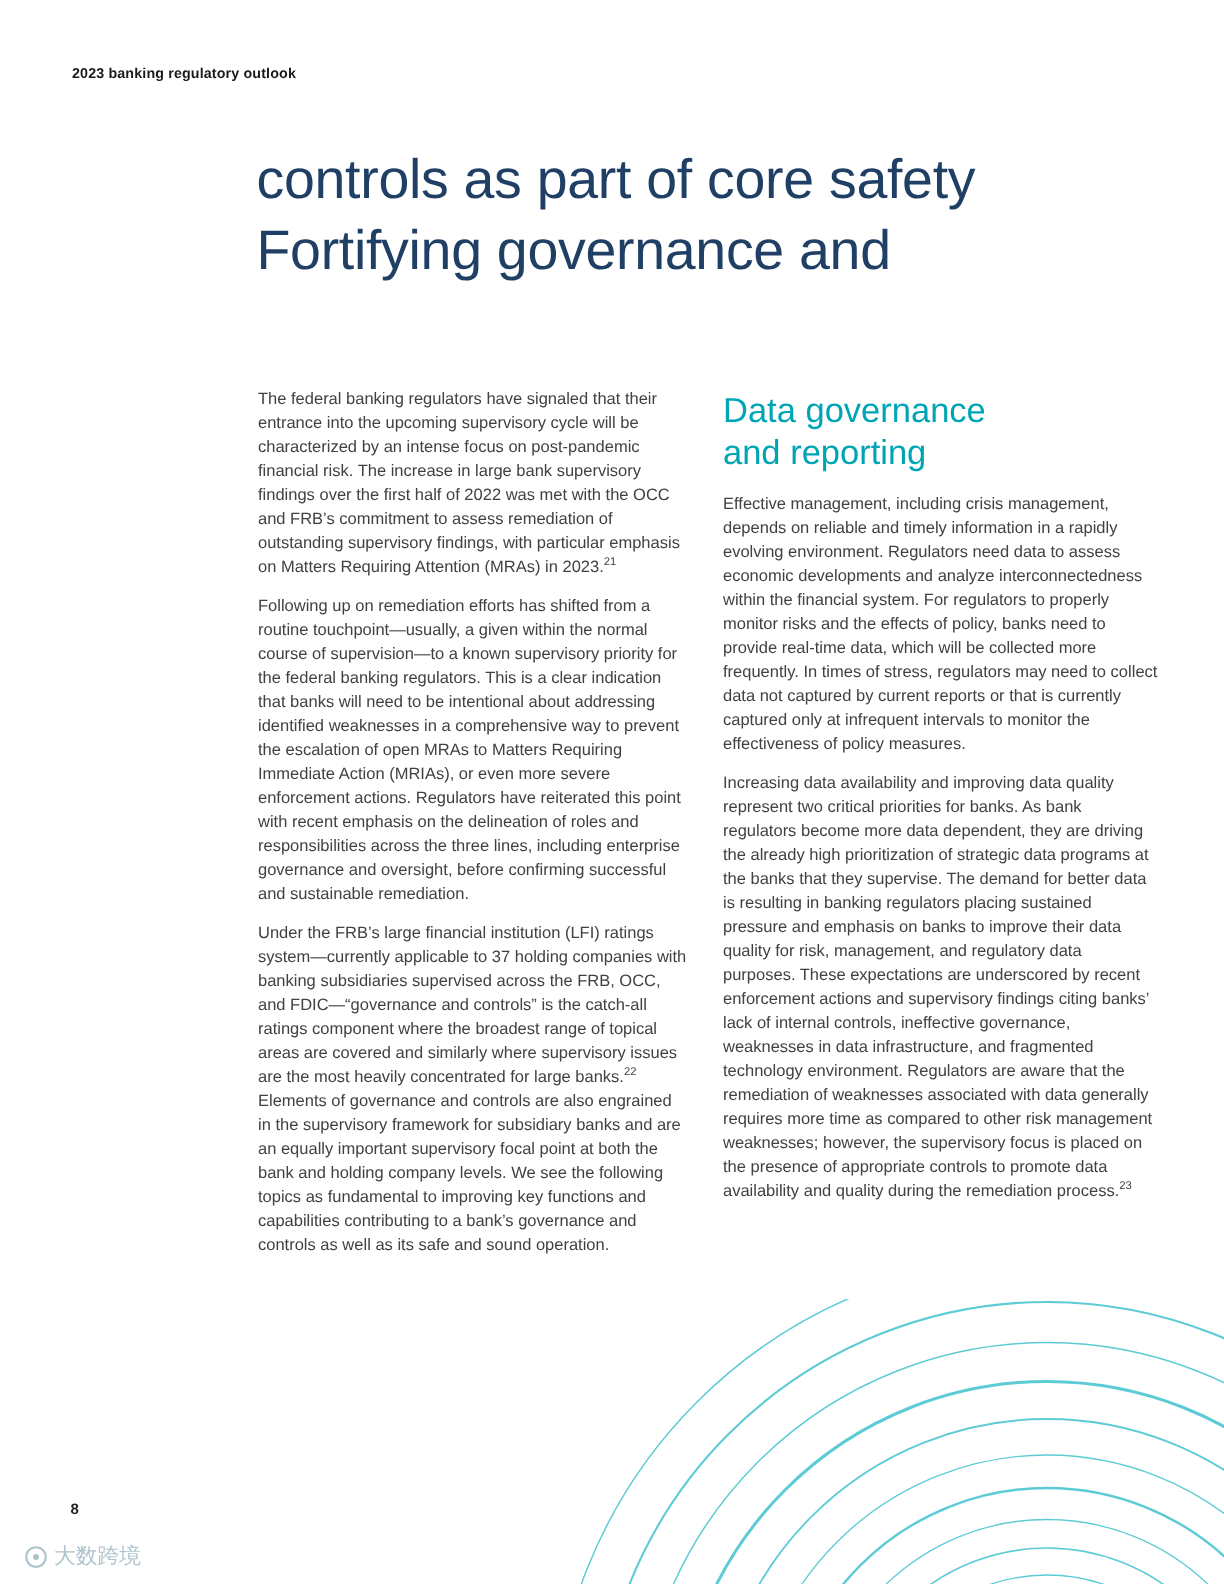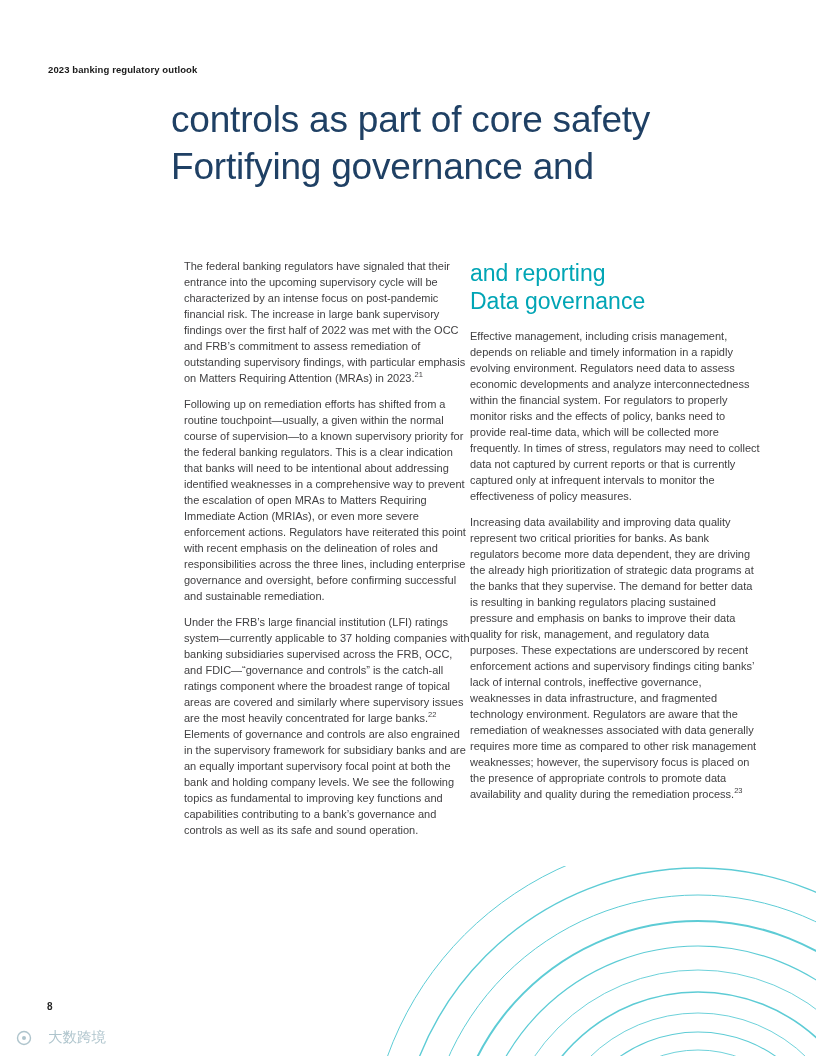"2023 banking regulatory outlook" .running-header { margin-top: 20px -> none }
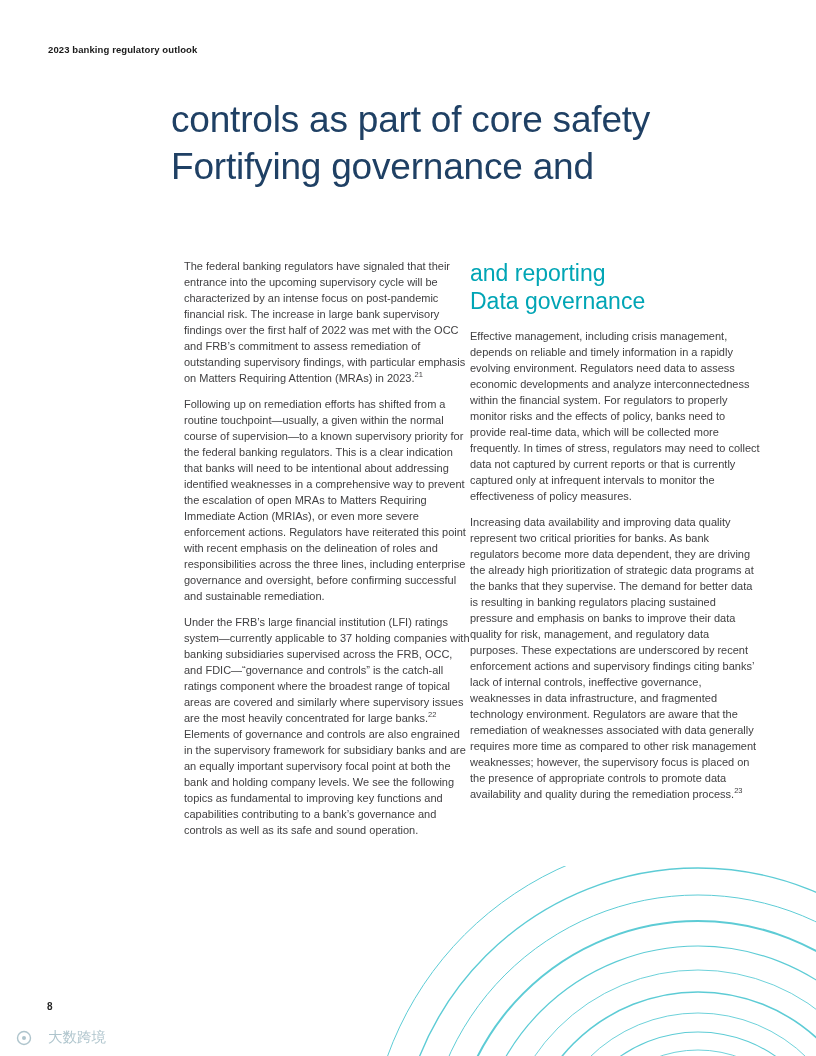"The federal banking regulators have" .columns { gap: none -> 24px; justify-content: center -> none }
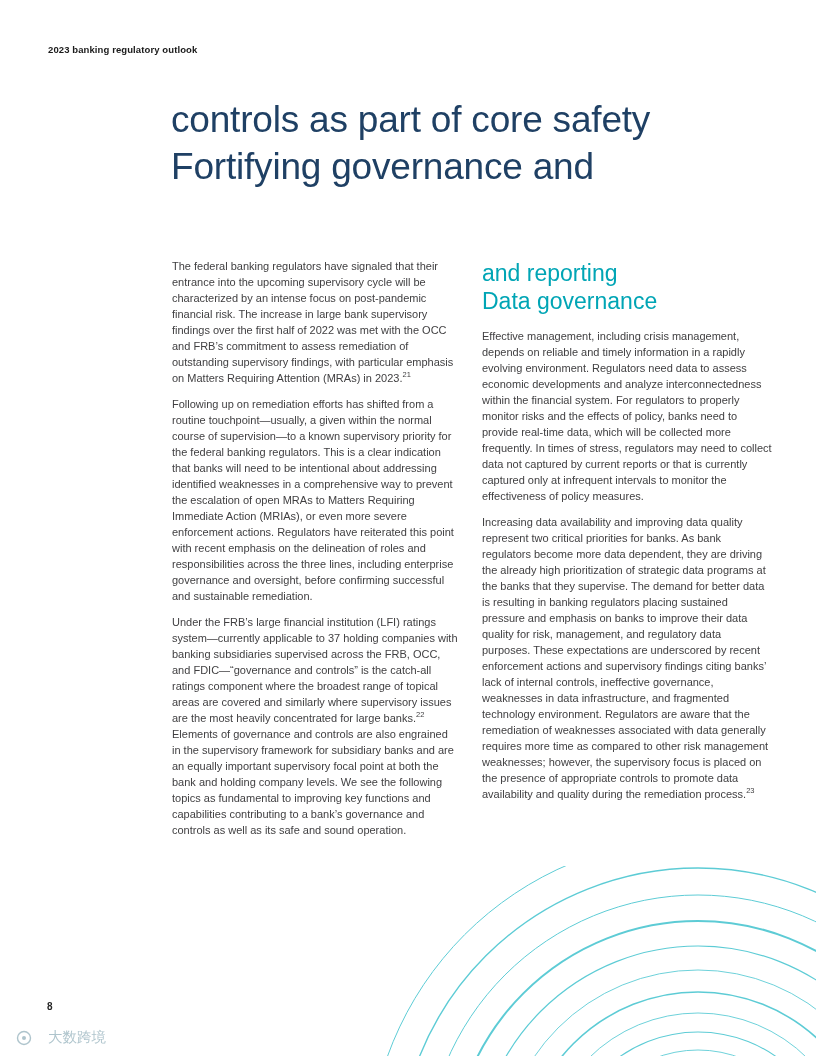"and reporting" span.heading-line { order: before "Data governance" -> after "Data governance" }
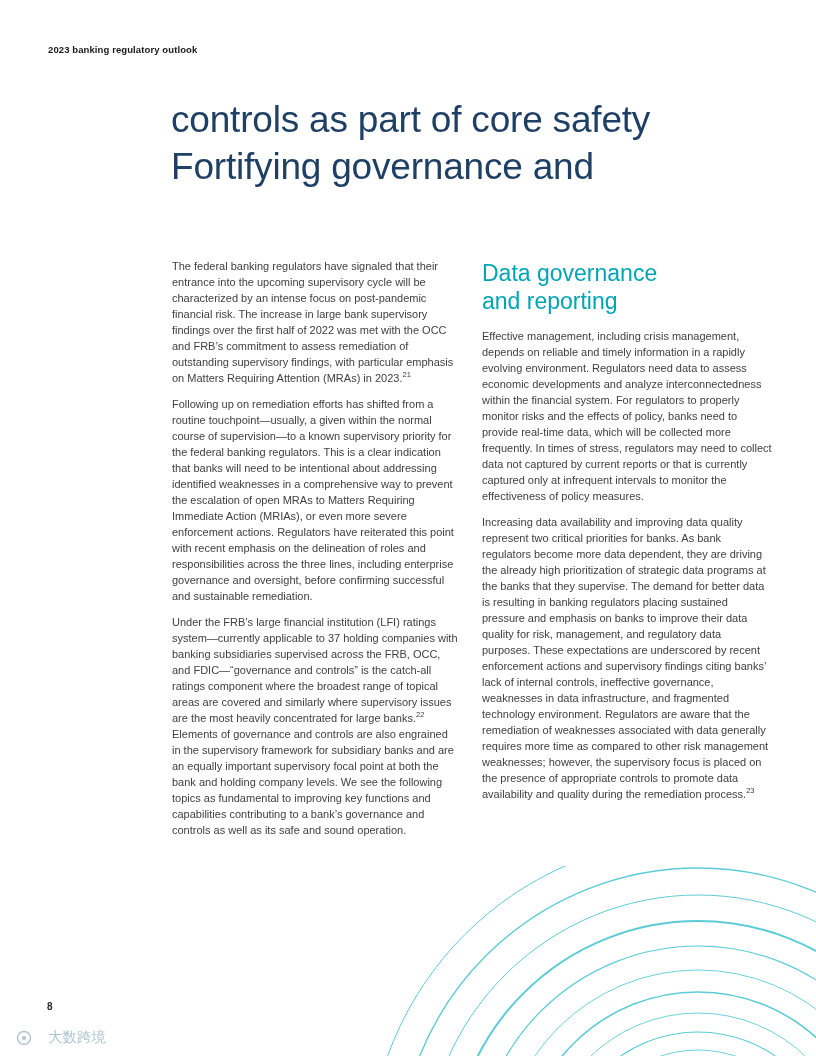"大数跨境" .watermark { gap: 16px -> 4px }
